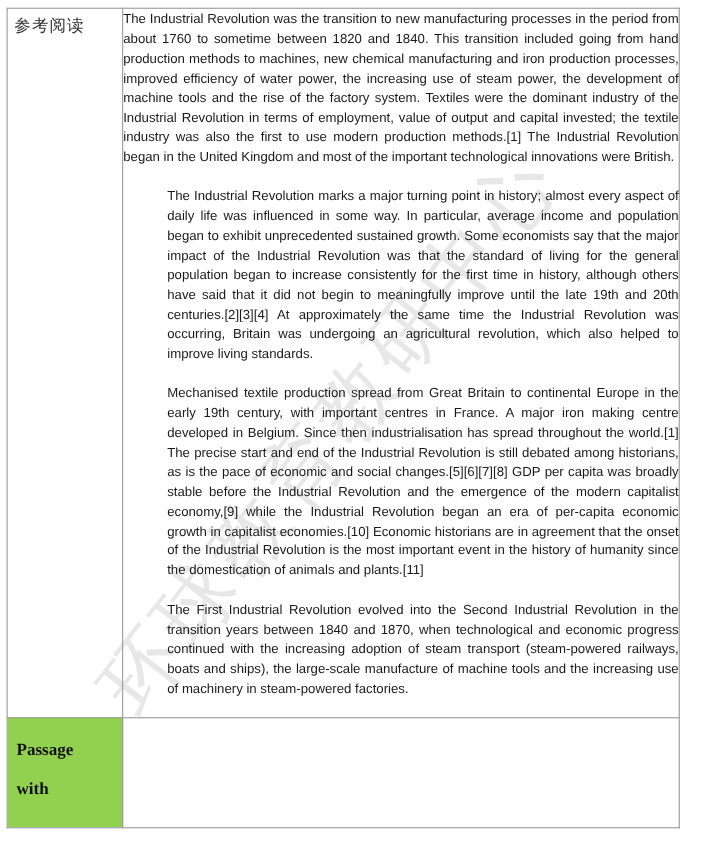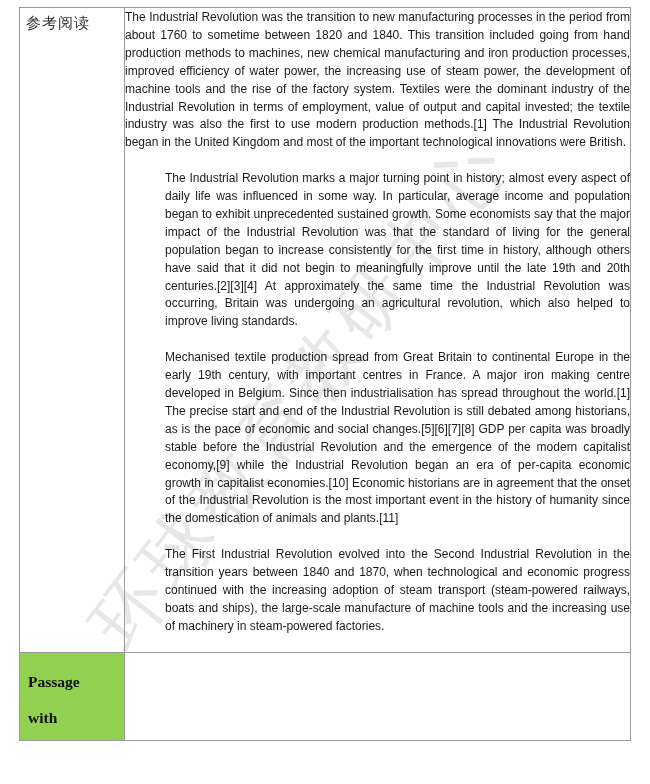"参考阅读" .sheet { left: 19px -> 6px }
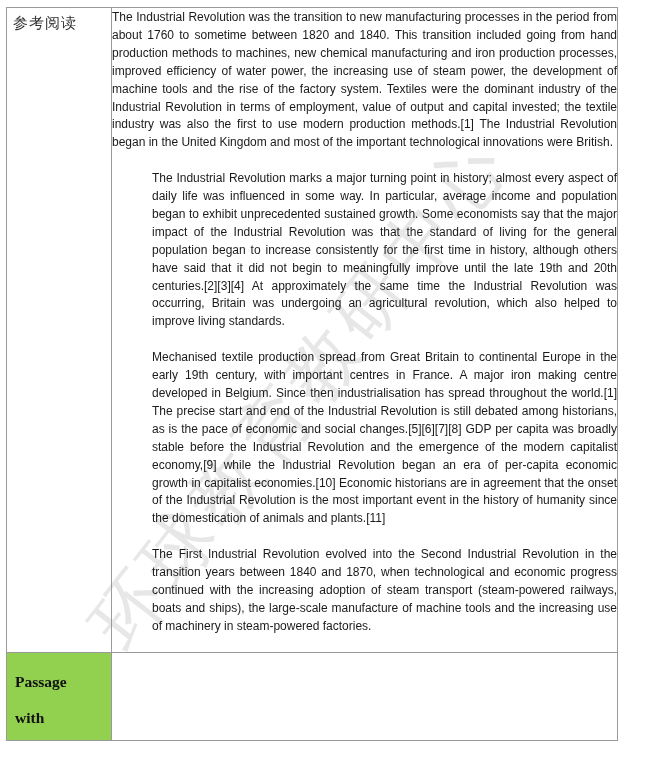"Passage" .green-text { padding: 11px 0 4px 8px -> 11px 0 16px 8px }
